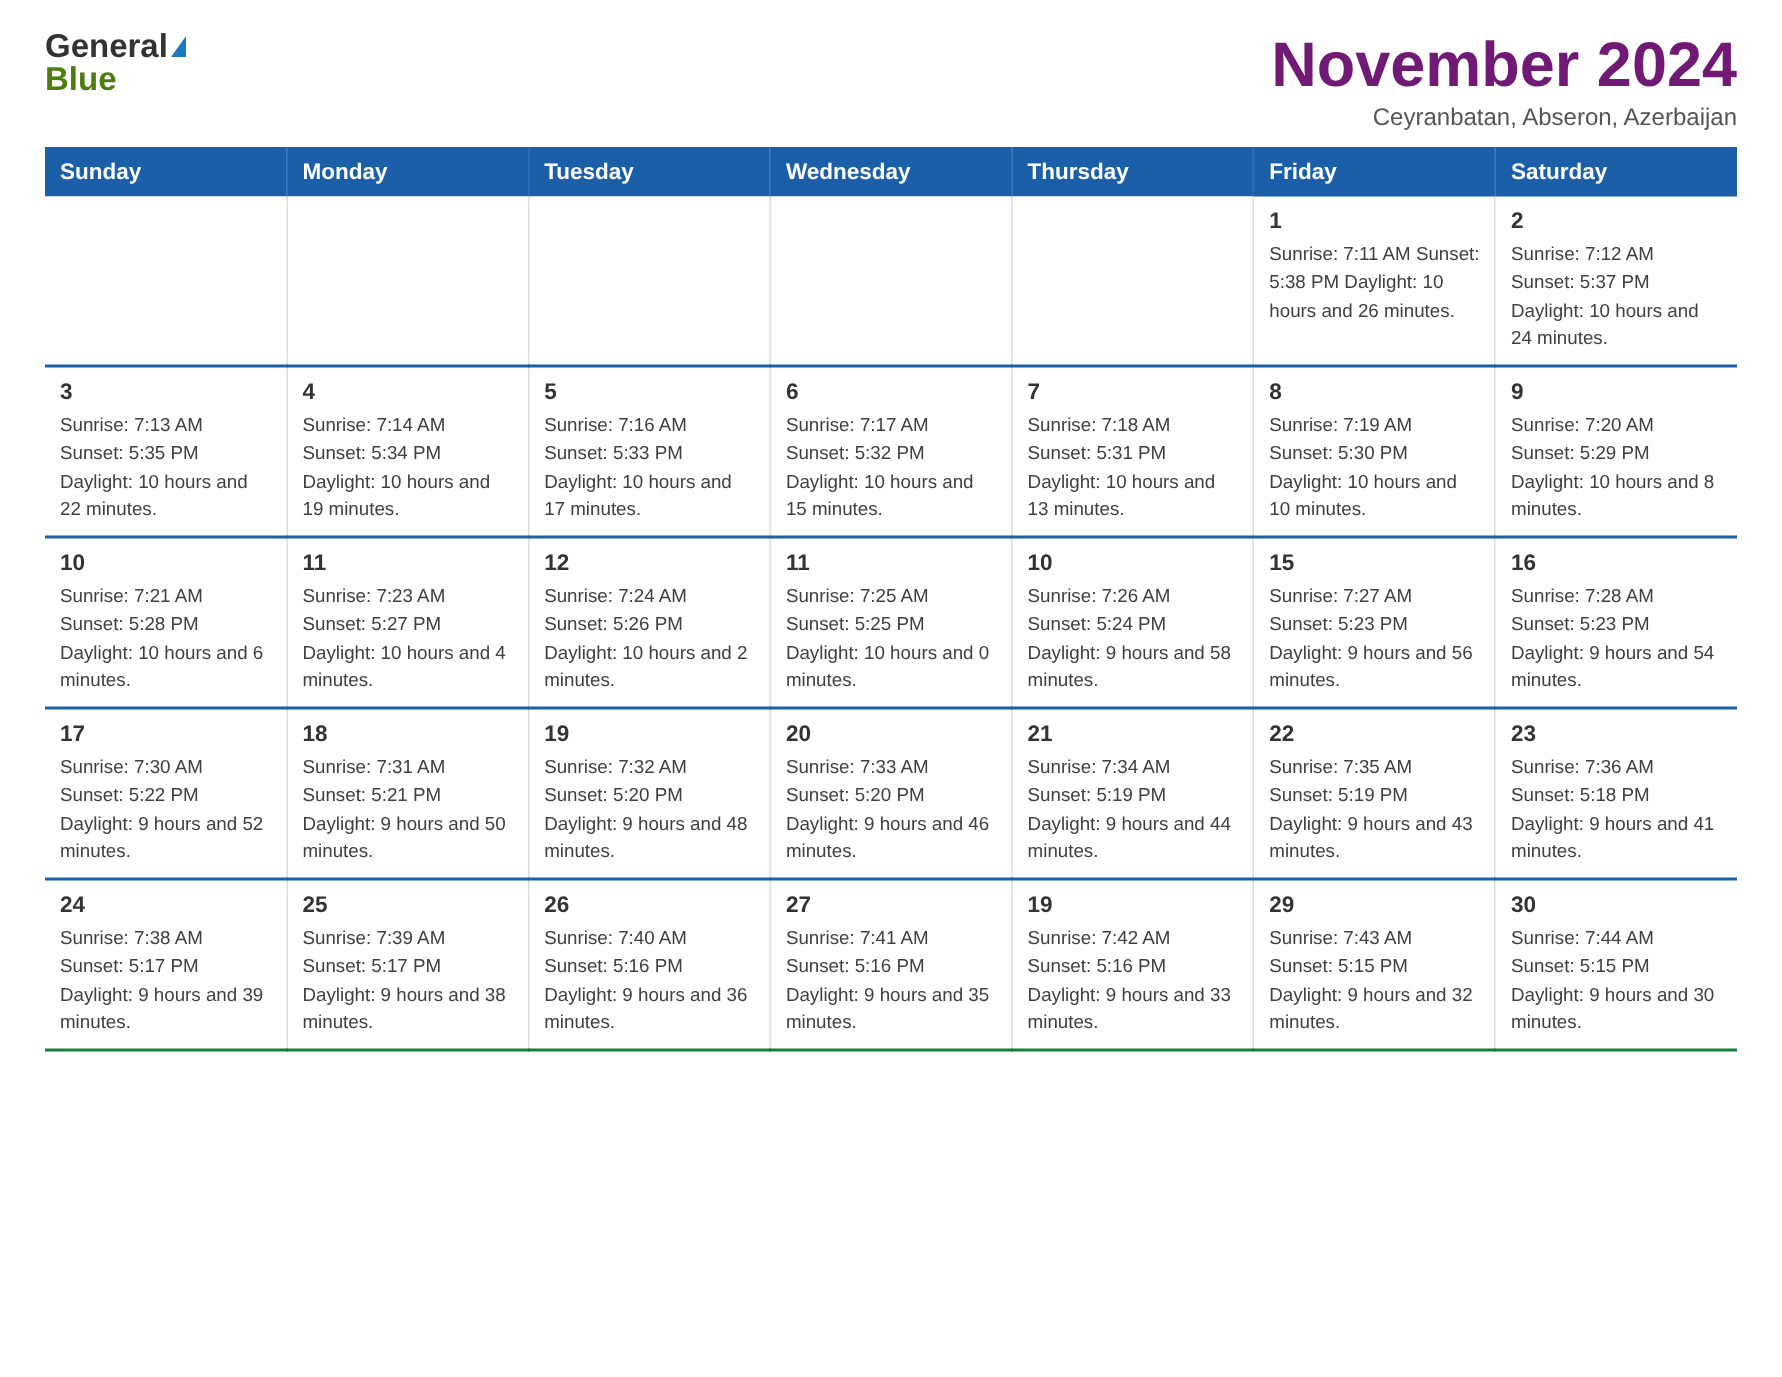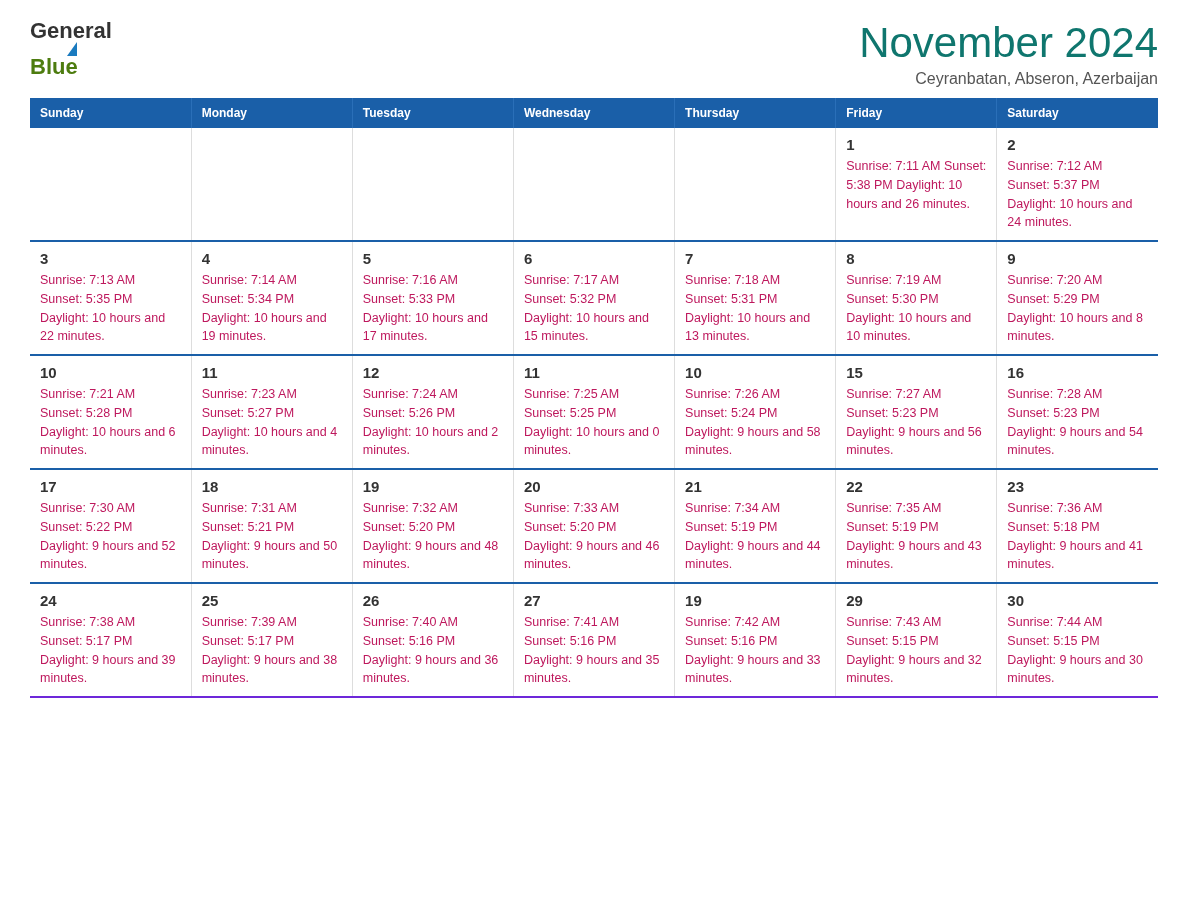"General" div { flex-direction: column -> none }
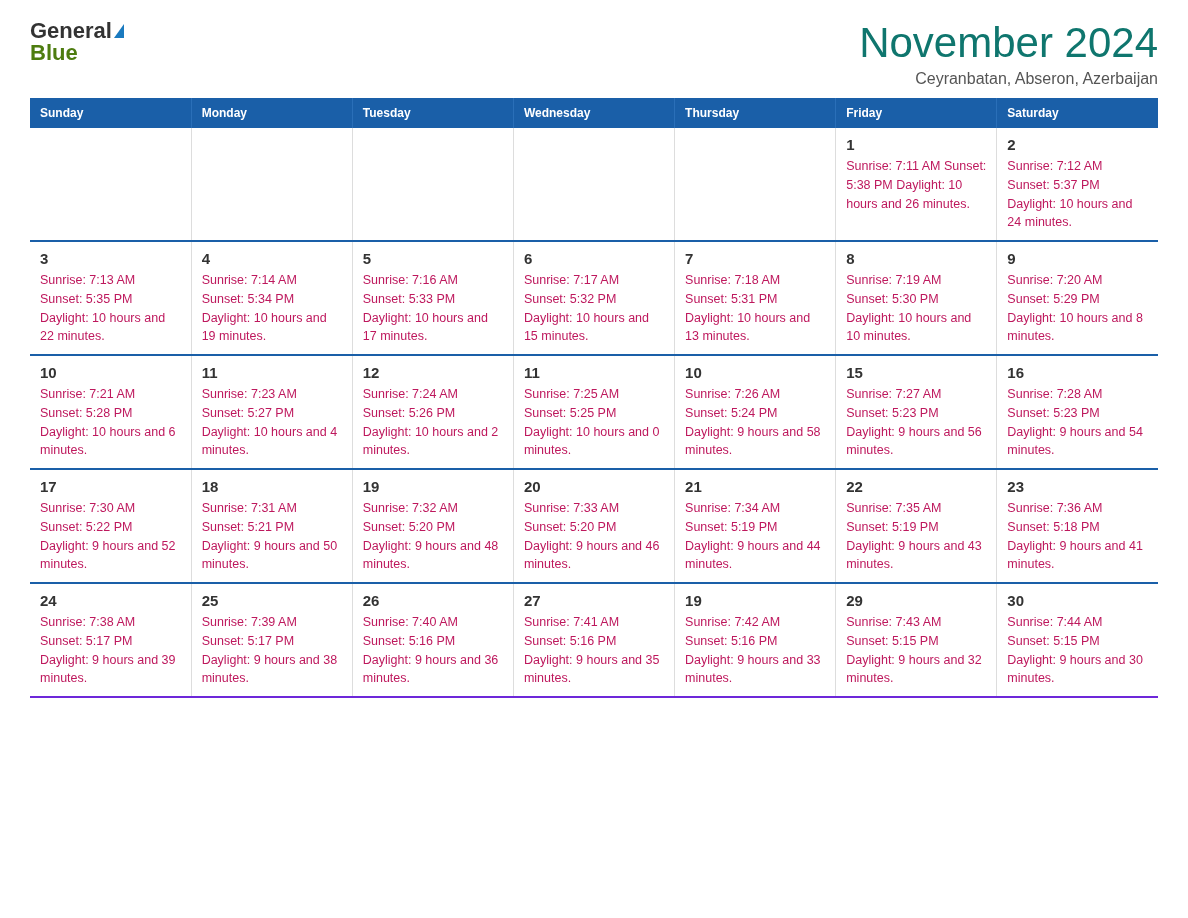"November 2024" .main-title { color: #0f766e -> #701a75; font-weight: normal -> bold }
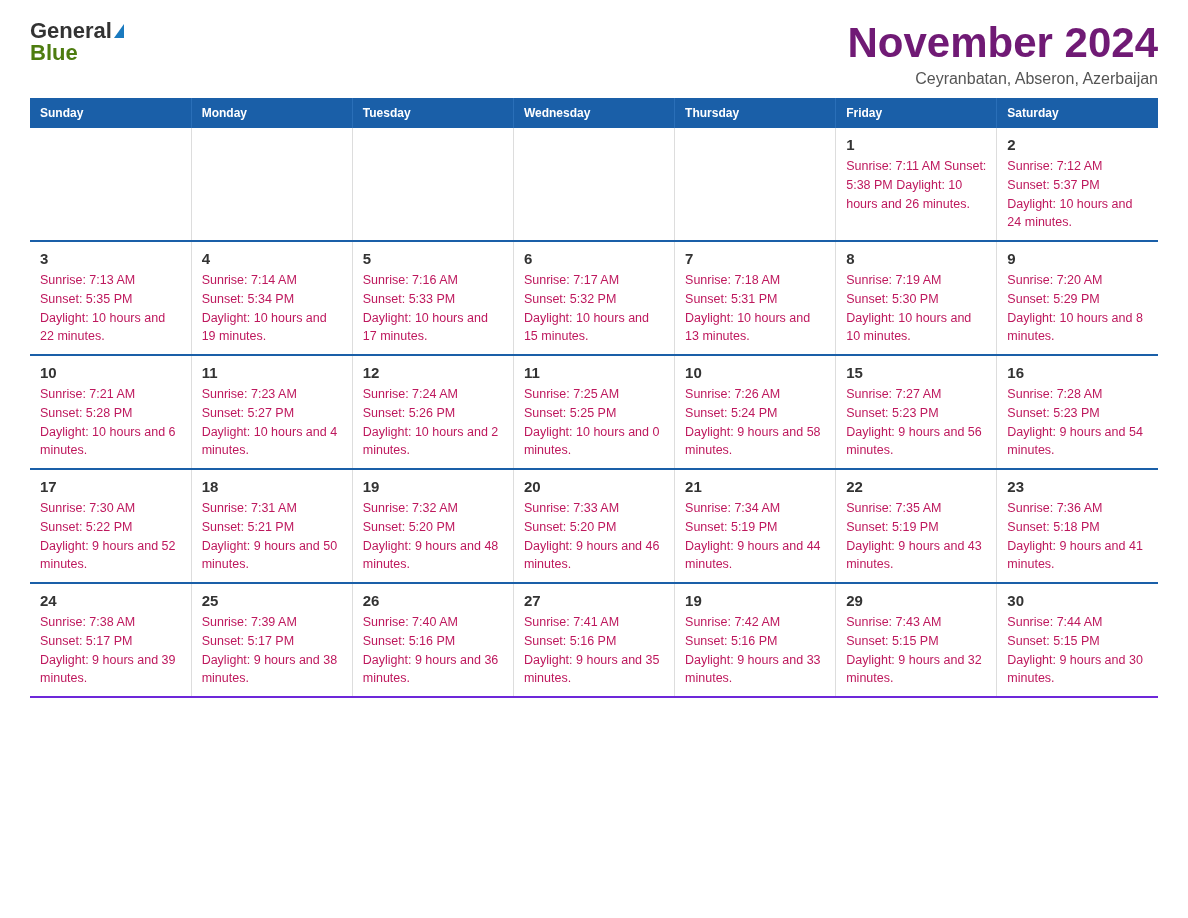"Sunday" .calendar thead th { font-size: 12px -> 15px }
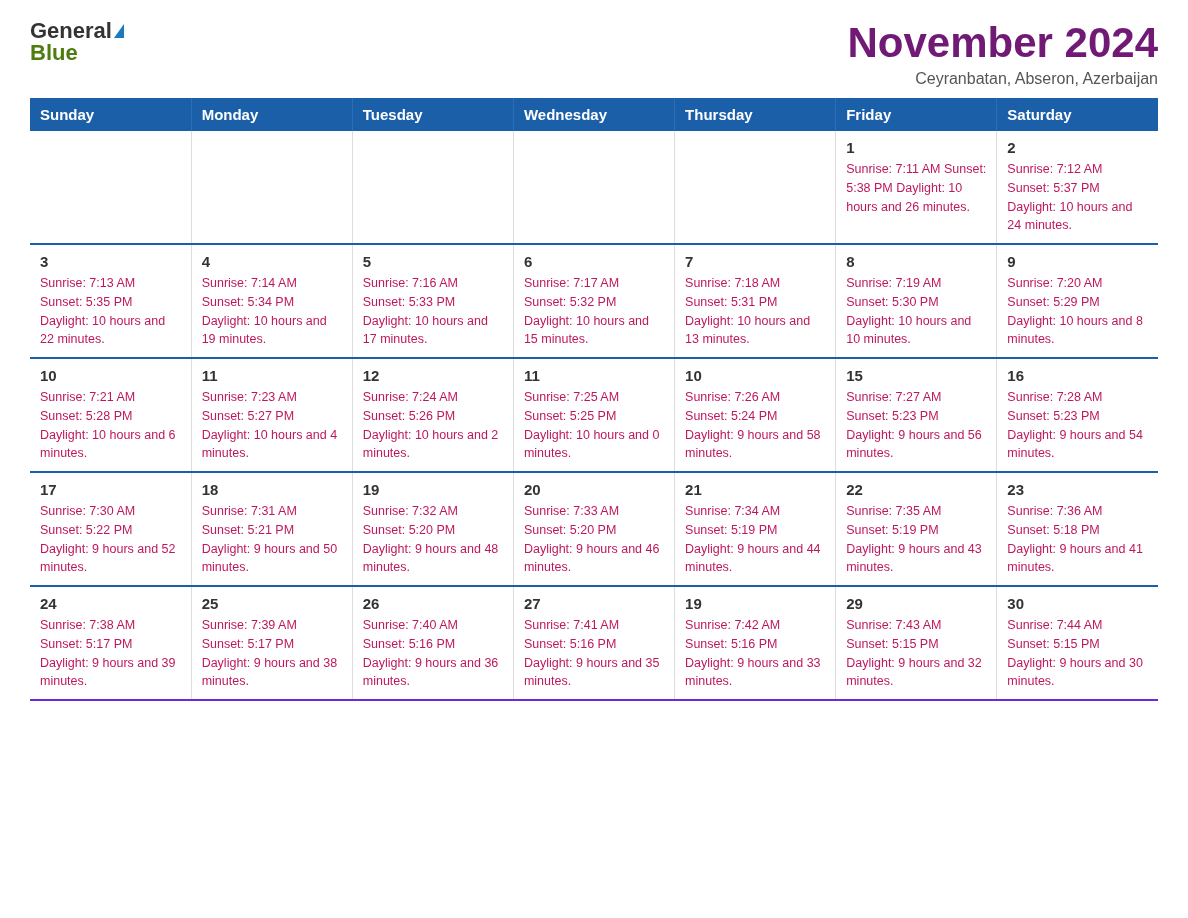"Sunrise: 7:11 AM Sunset: 5:38" .day-info { color: #be185d -> #404040 }
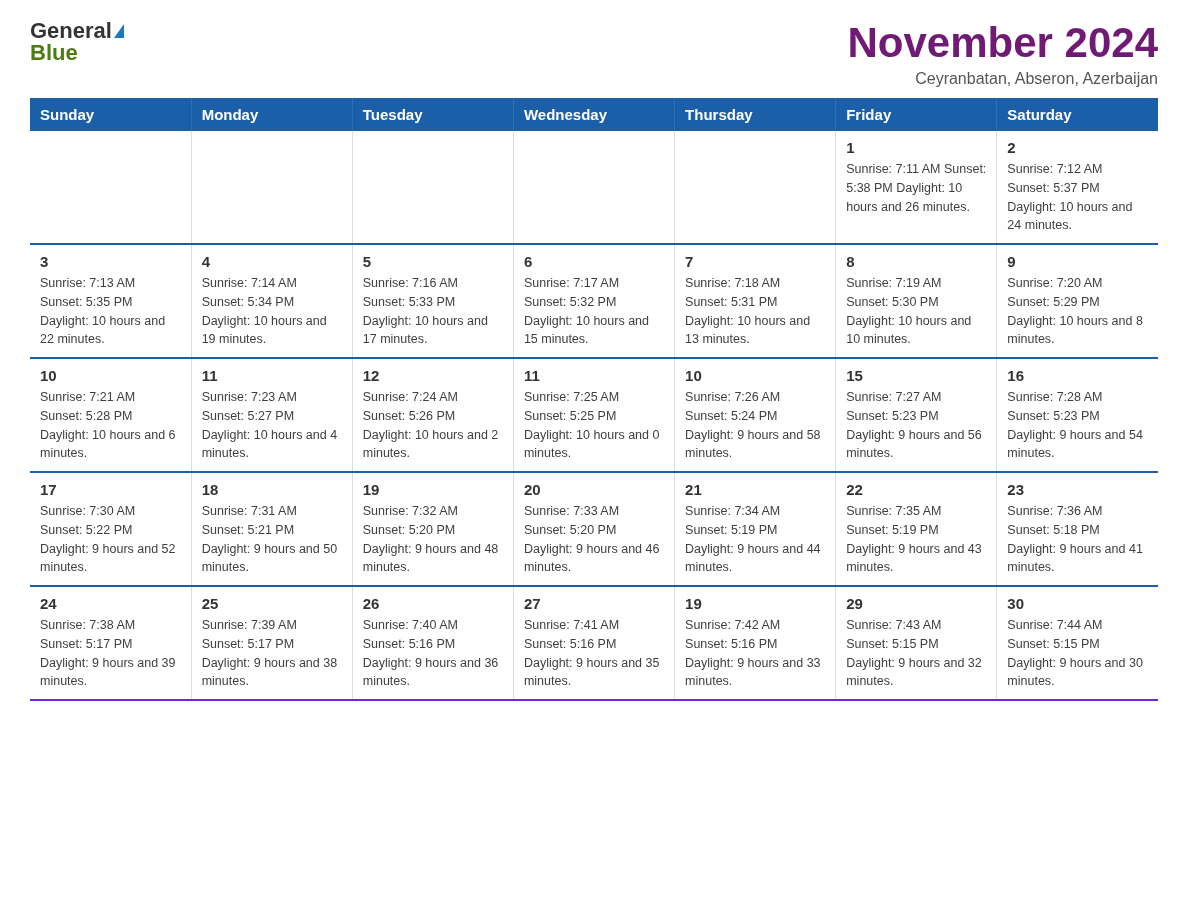"24" .calendar tbody tr:last-child { border-bottom: 2px solid #6d28d9 -> 2px solid #15803d }
